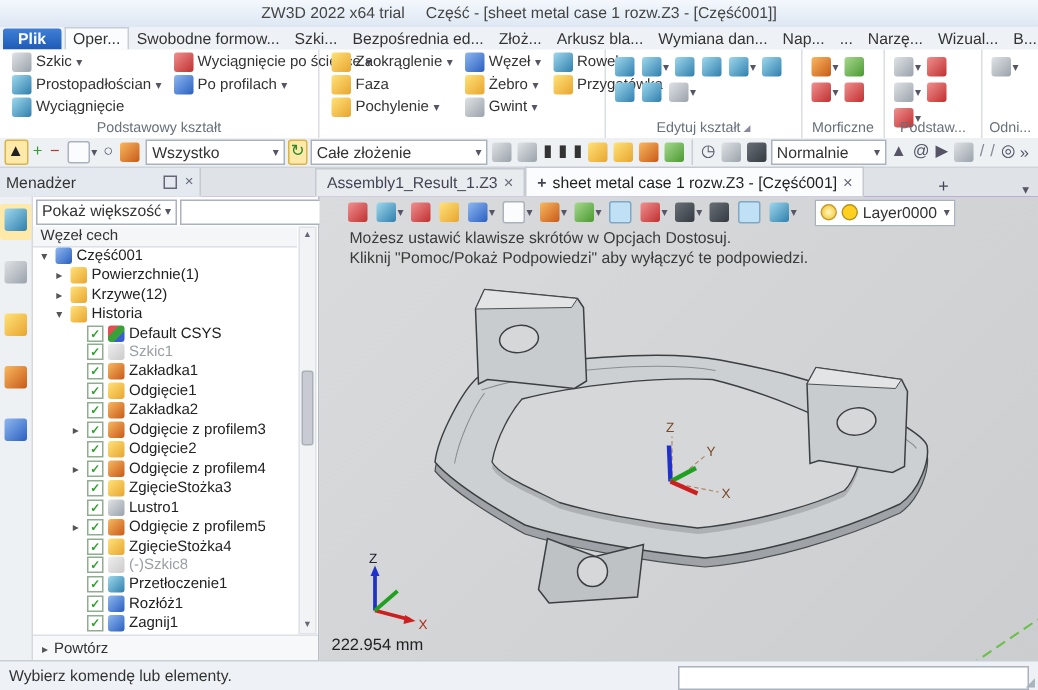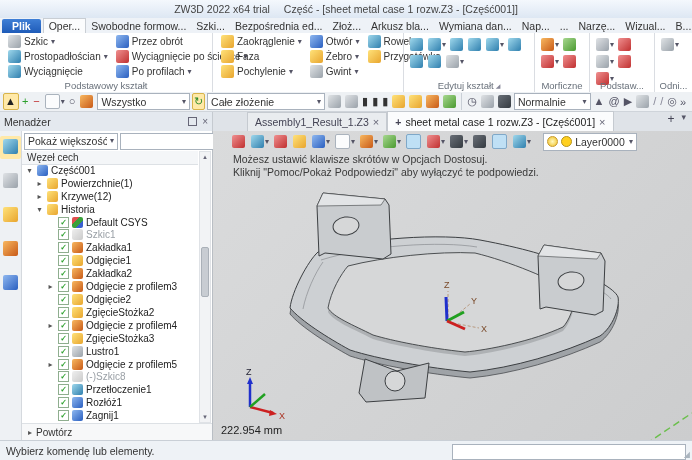"Przez obrót" div.rbtn { html: <div> <span></span> <span>Przez obrót</span> <span></span> </div> -> none }
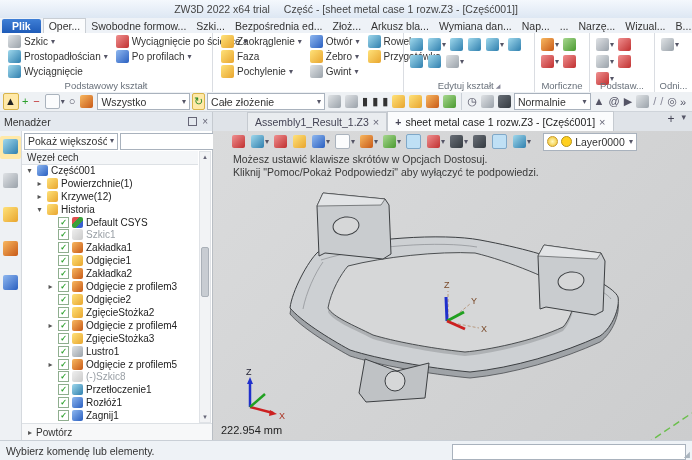"Otwór" span.rlbl { text: Otwór -> Węzeł }
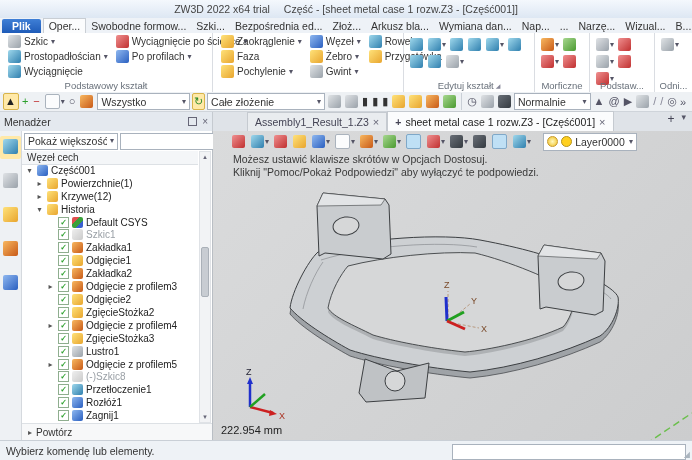"Menadżer" #tabsrow { align-items: flex-start -> flex-end; gap: none -> 42px }
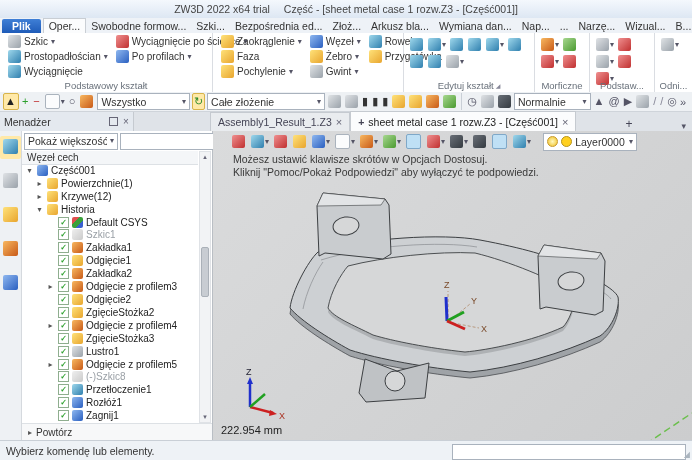"ZgięcieStożka2" div.trow { html: <div> <span></span> <span></span> <span></span> <span>ZgięcieStożka2</span> </div> -> none }
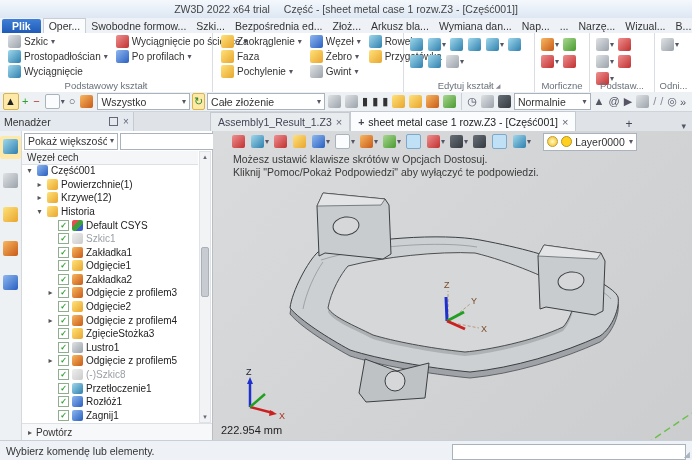"ZgięcieStożka4" div.trow { html: none -> <div> <span></span> <span></span> <span></span> <span>ZgięcieStożka4</span> </div> }
